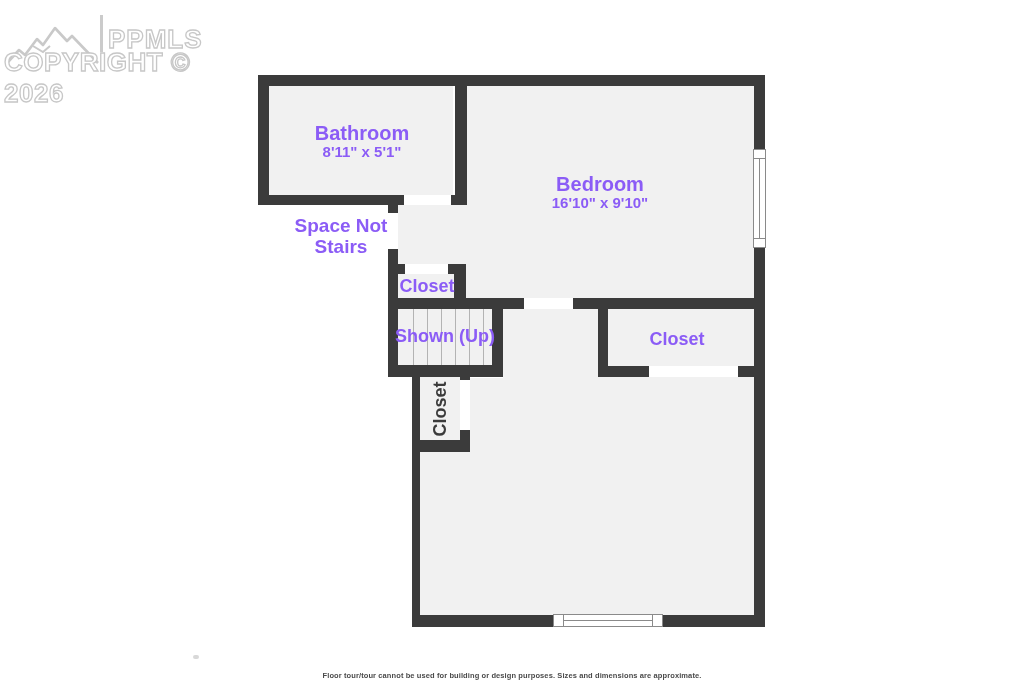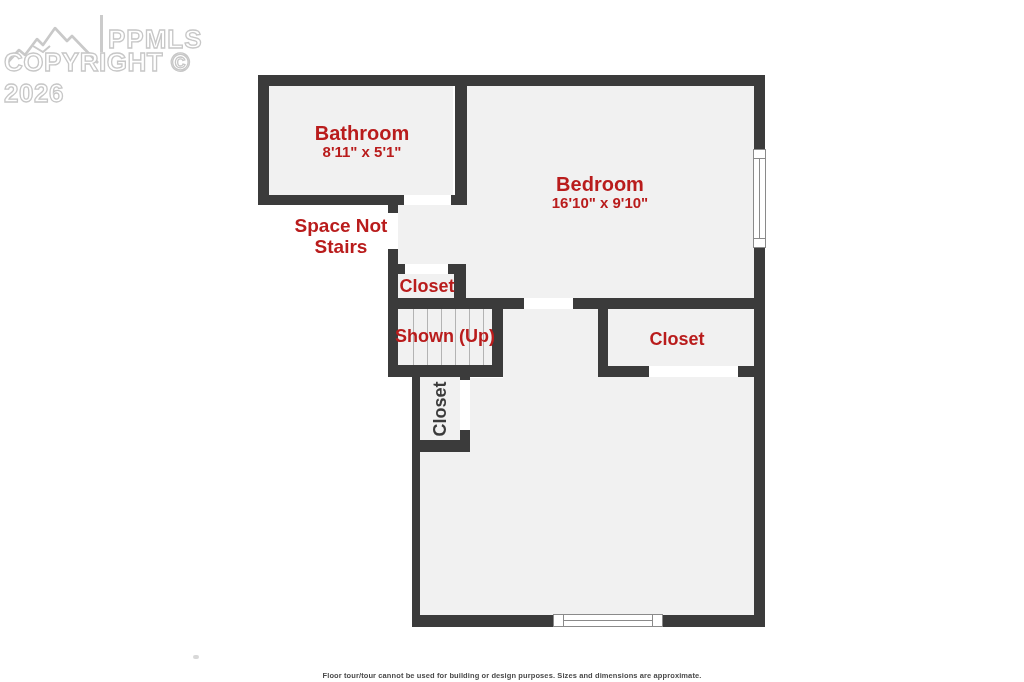"Bathroom" .room-label { color: #b91c1c -> #8b5cf6 }
